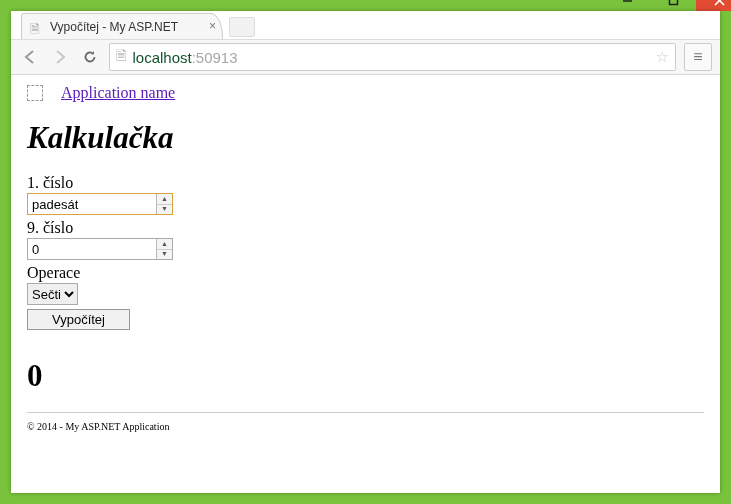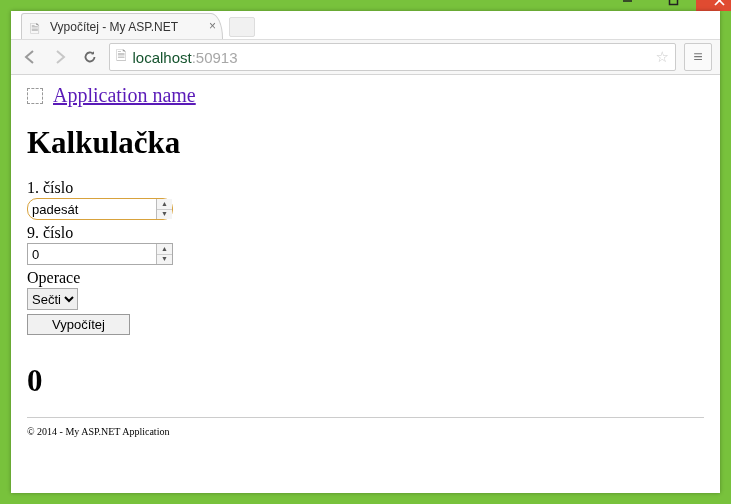"Application name" .appname-row { font-size: 20px -> 16px; gap: 10px -> 18px }
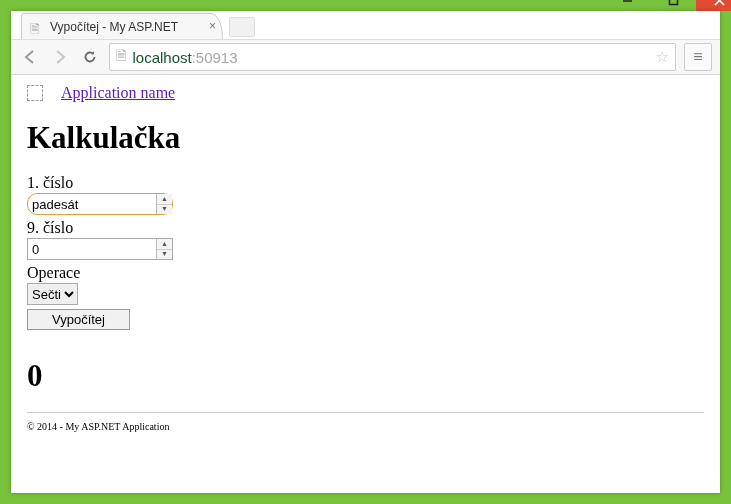"Kalkulačka" h1.page-title { font-style: none -> italic }
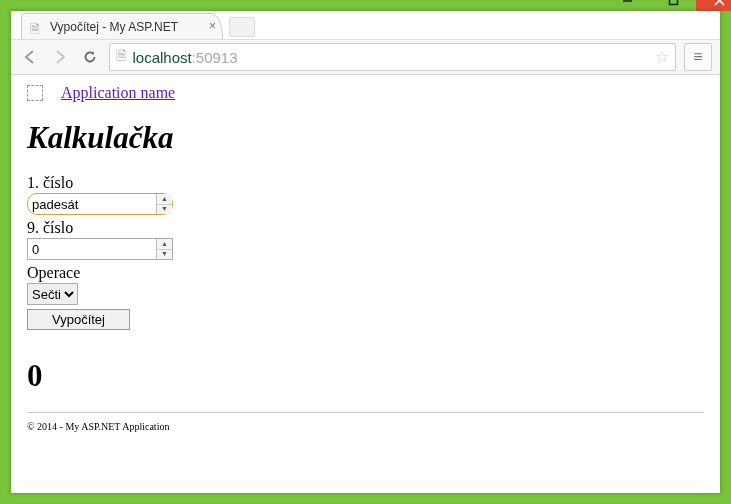"padesát" .num-input.invalid { border-radius: 10px -> none }
